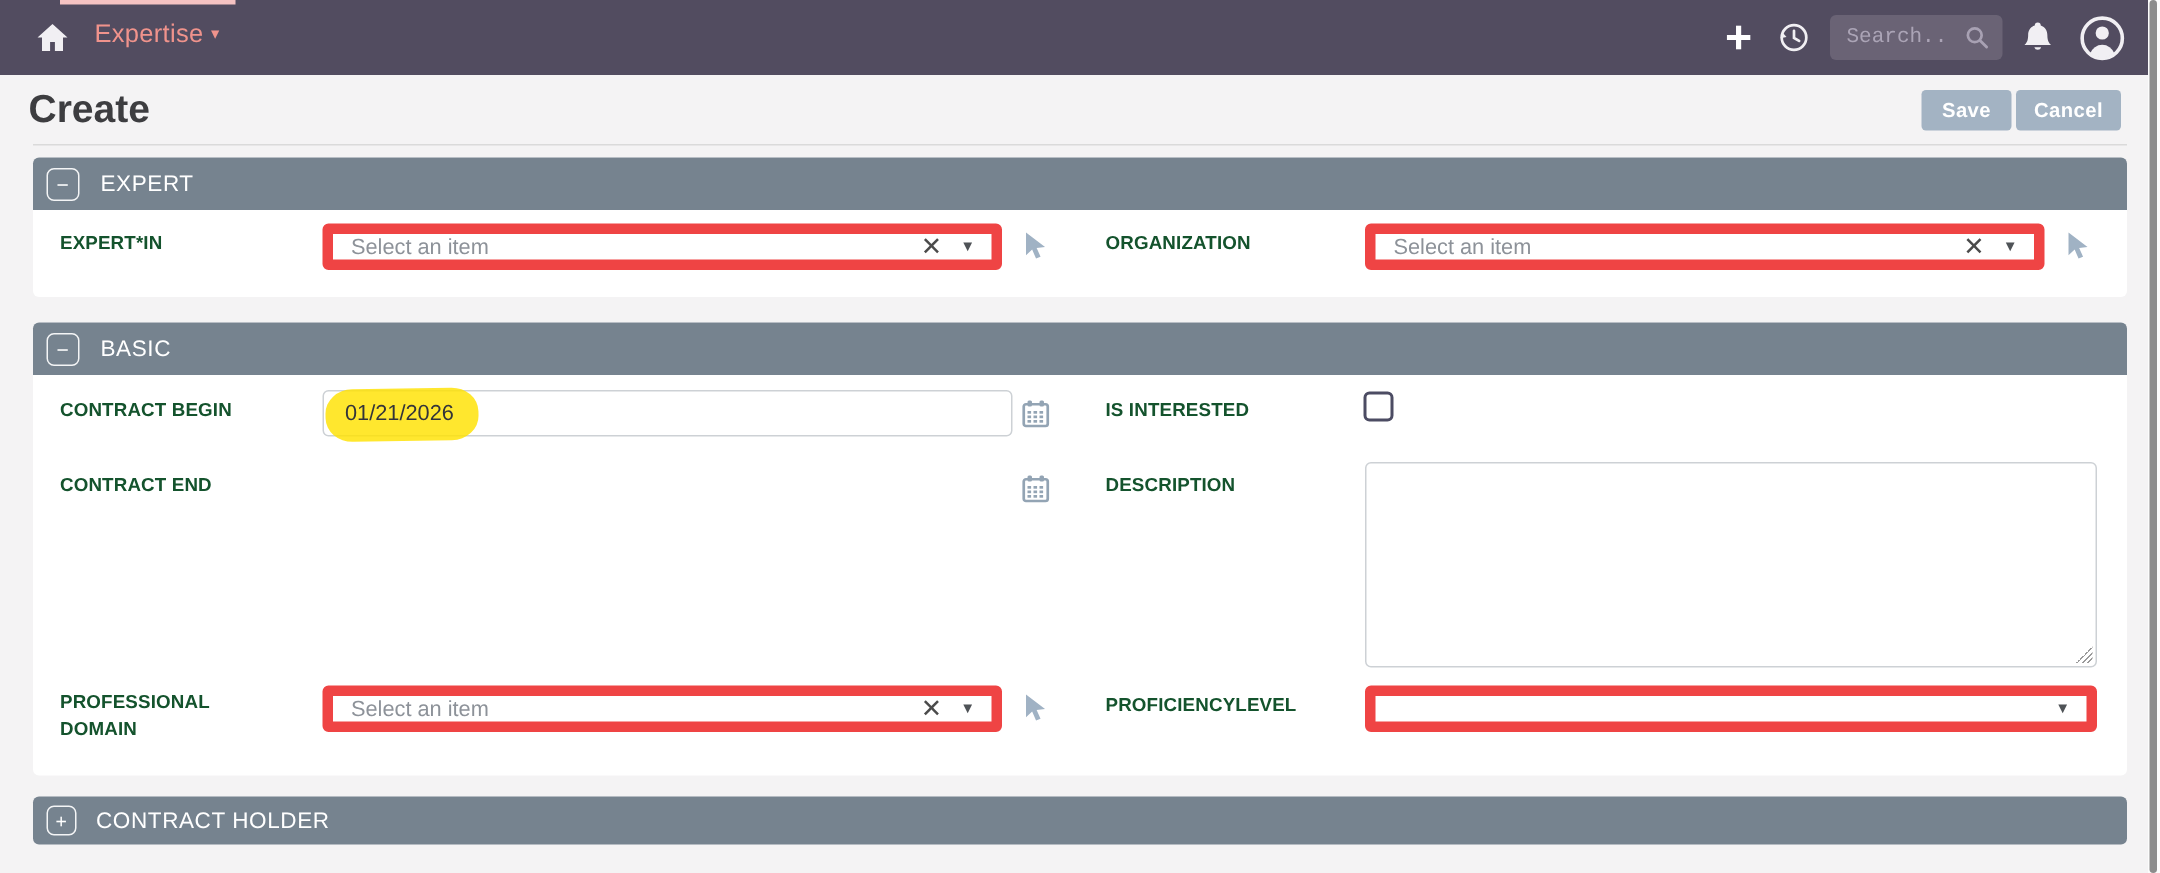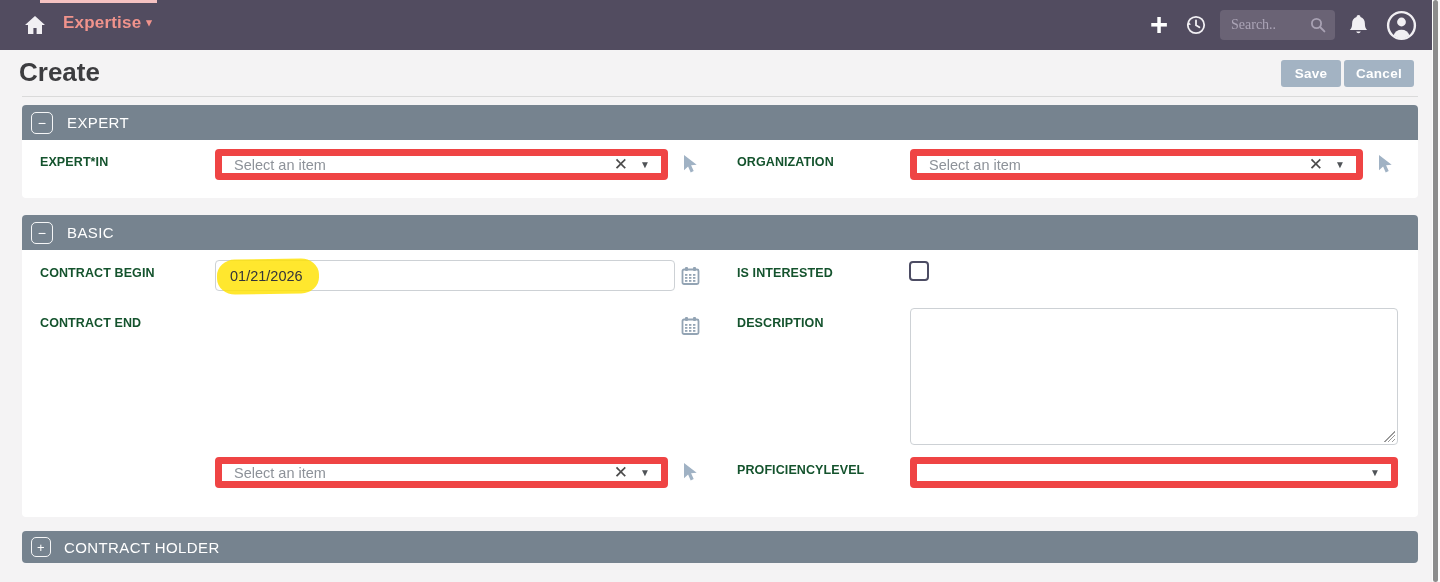"Expertise ▾" .brand { font-weight: 700 -> 400 }
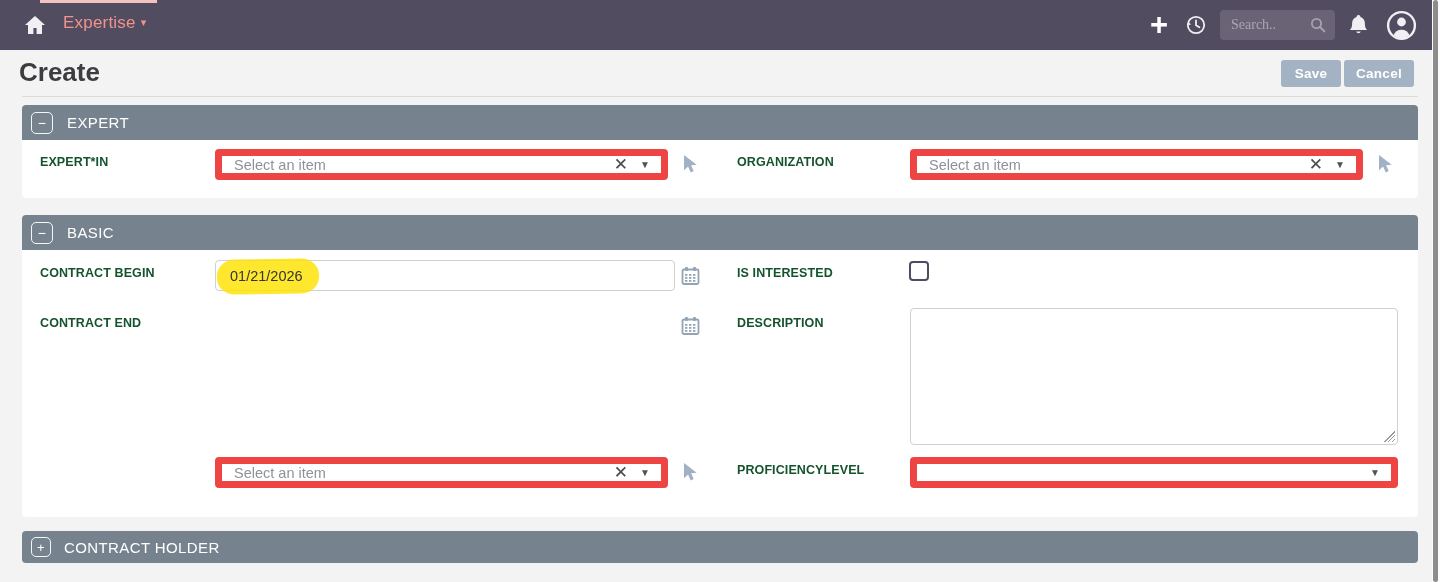"Search.." .searchbox input { font-family: Liberation Serif, serif -> Liberation Mono, monospace }
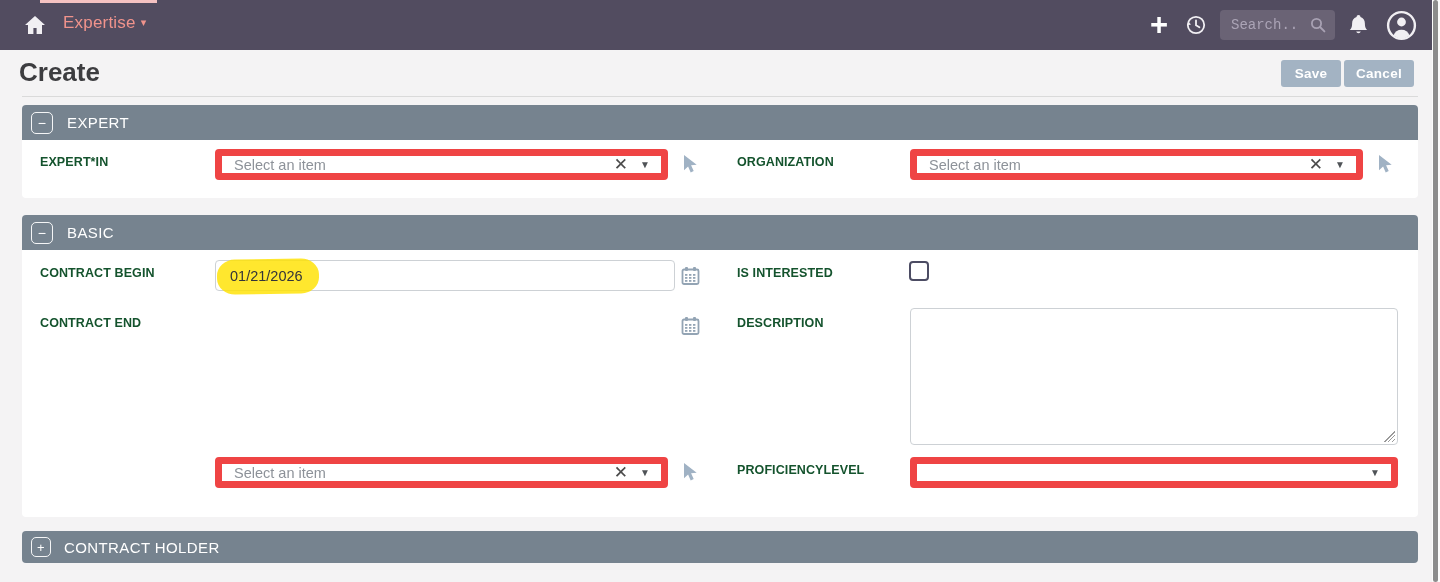"PROFESSIONAL DOMAIN" span.lbl { html: none -> <span>PROFESSIONAL DOMAIN</span> }
